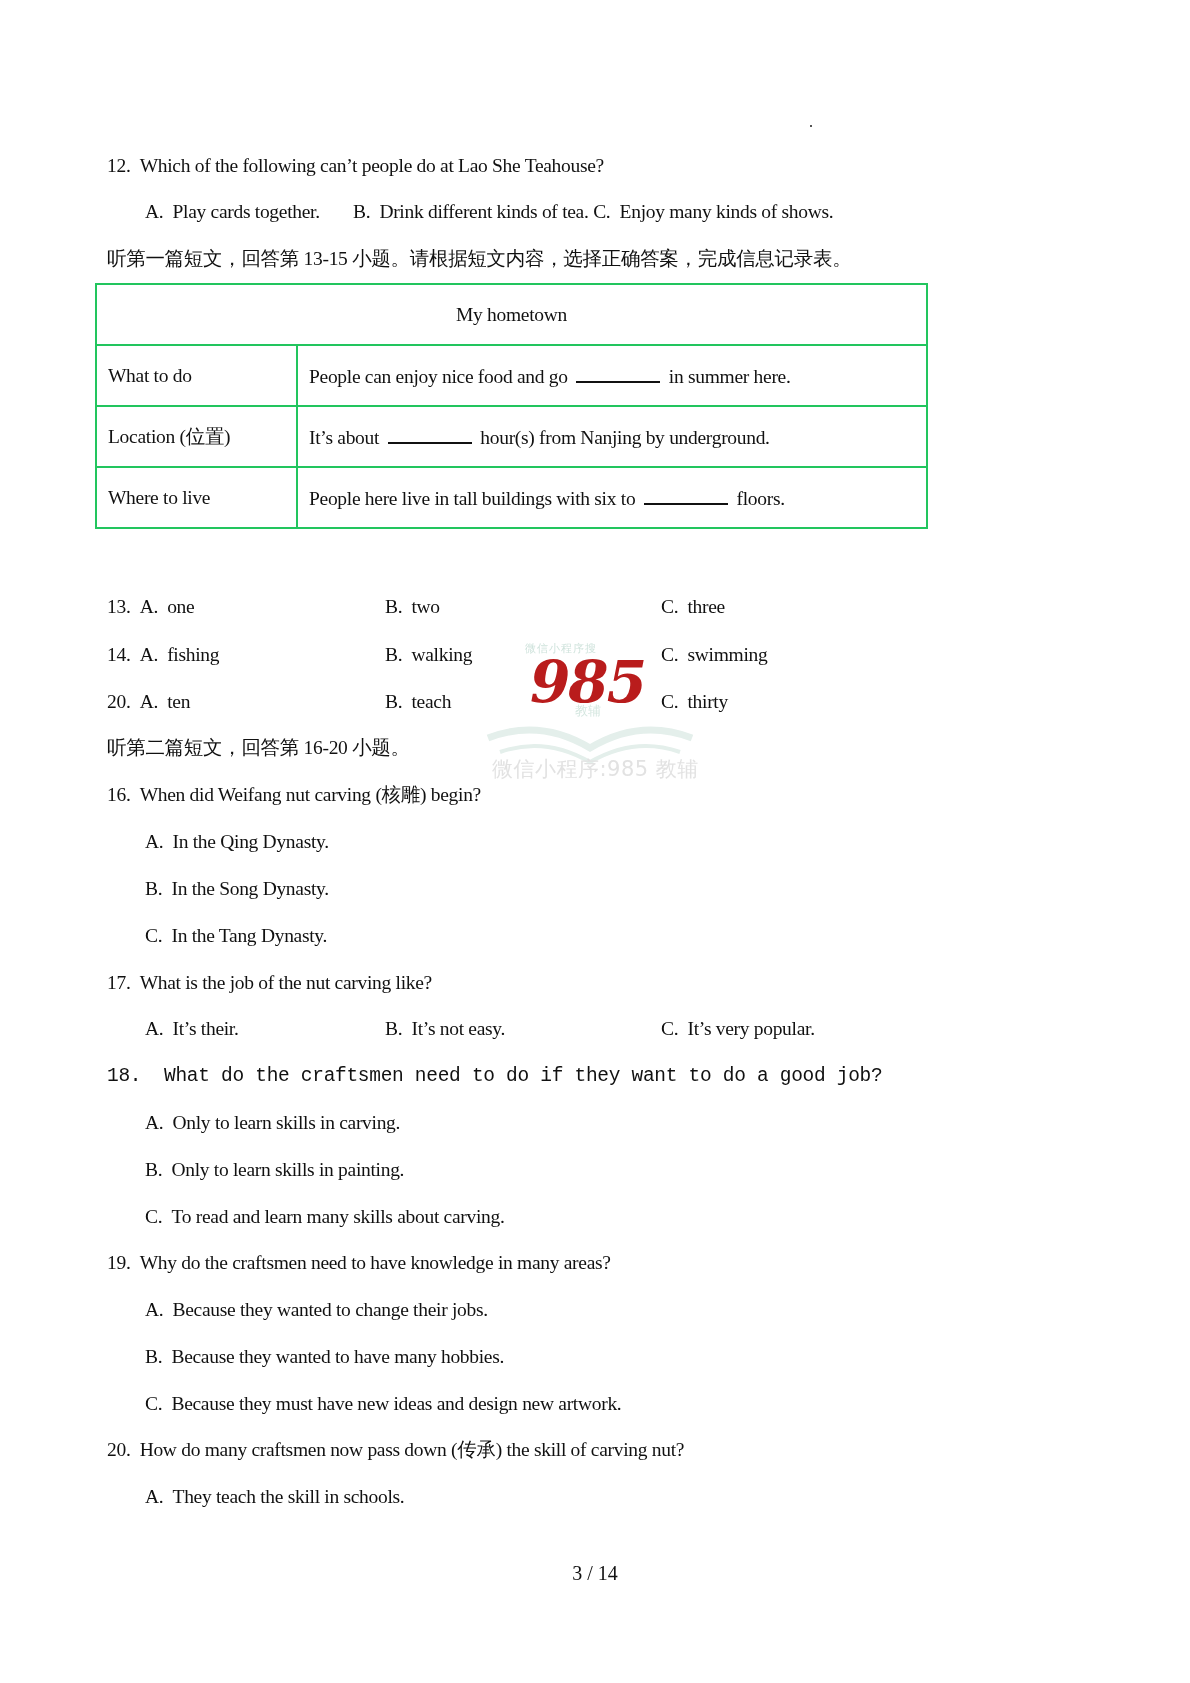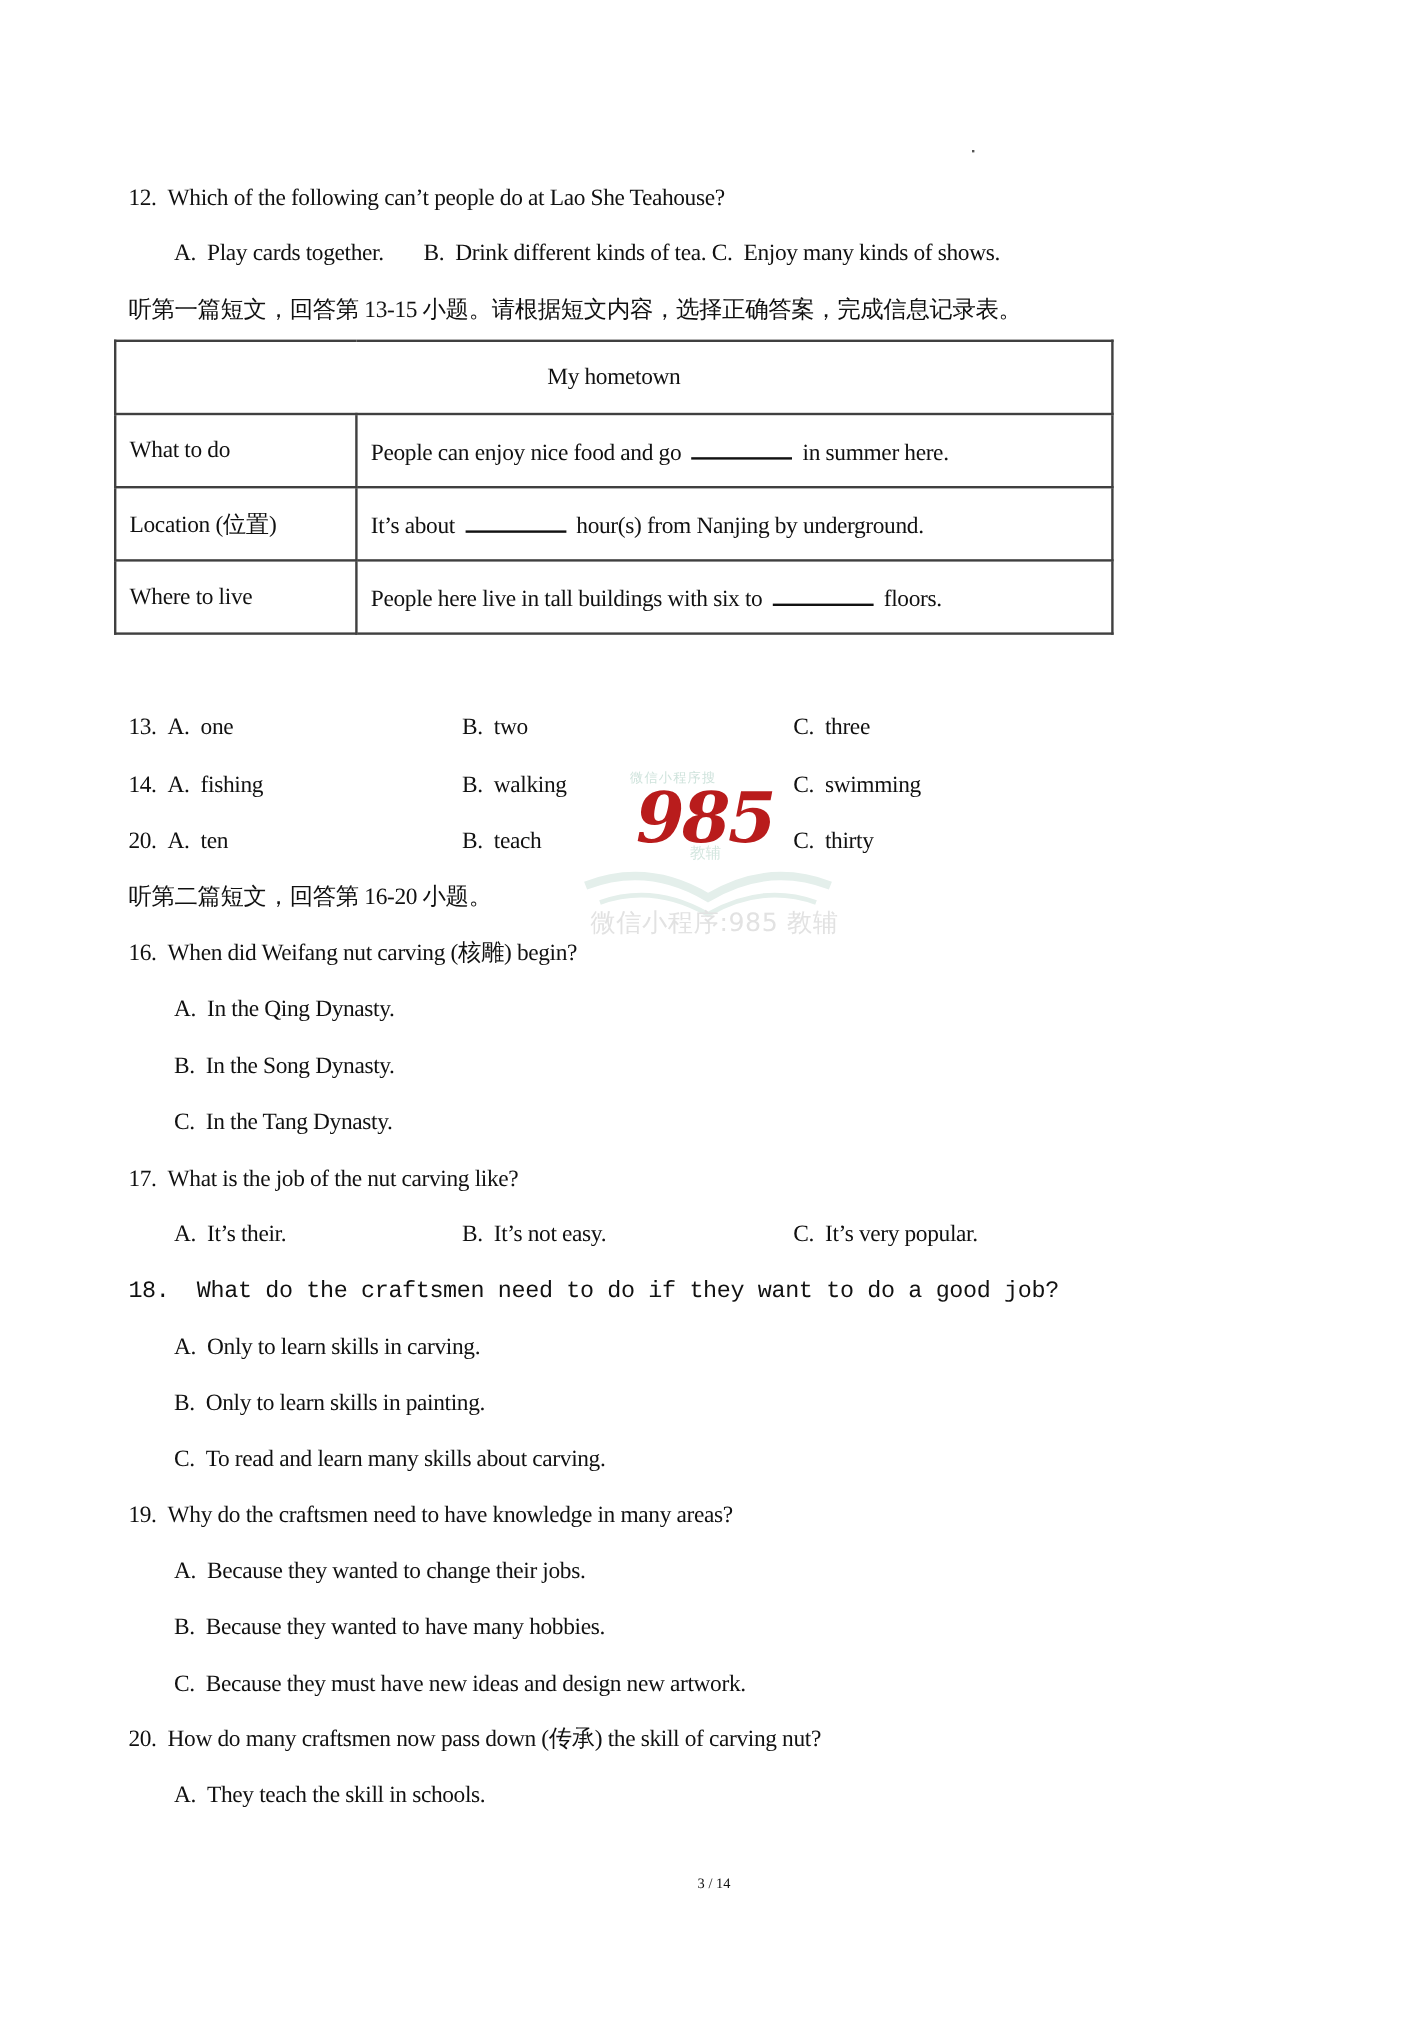"My hometown" table.info td { border: 2px solid #404040 -> 2px solid #22c55e }
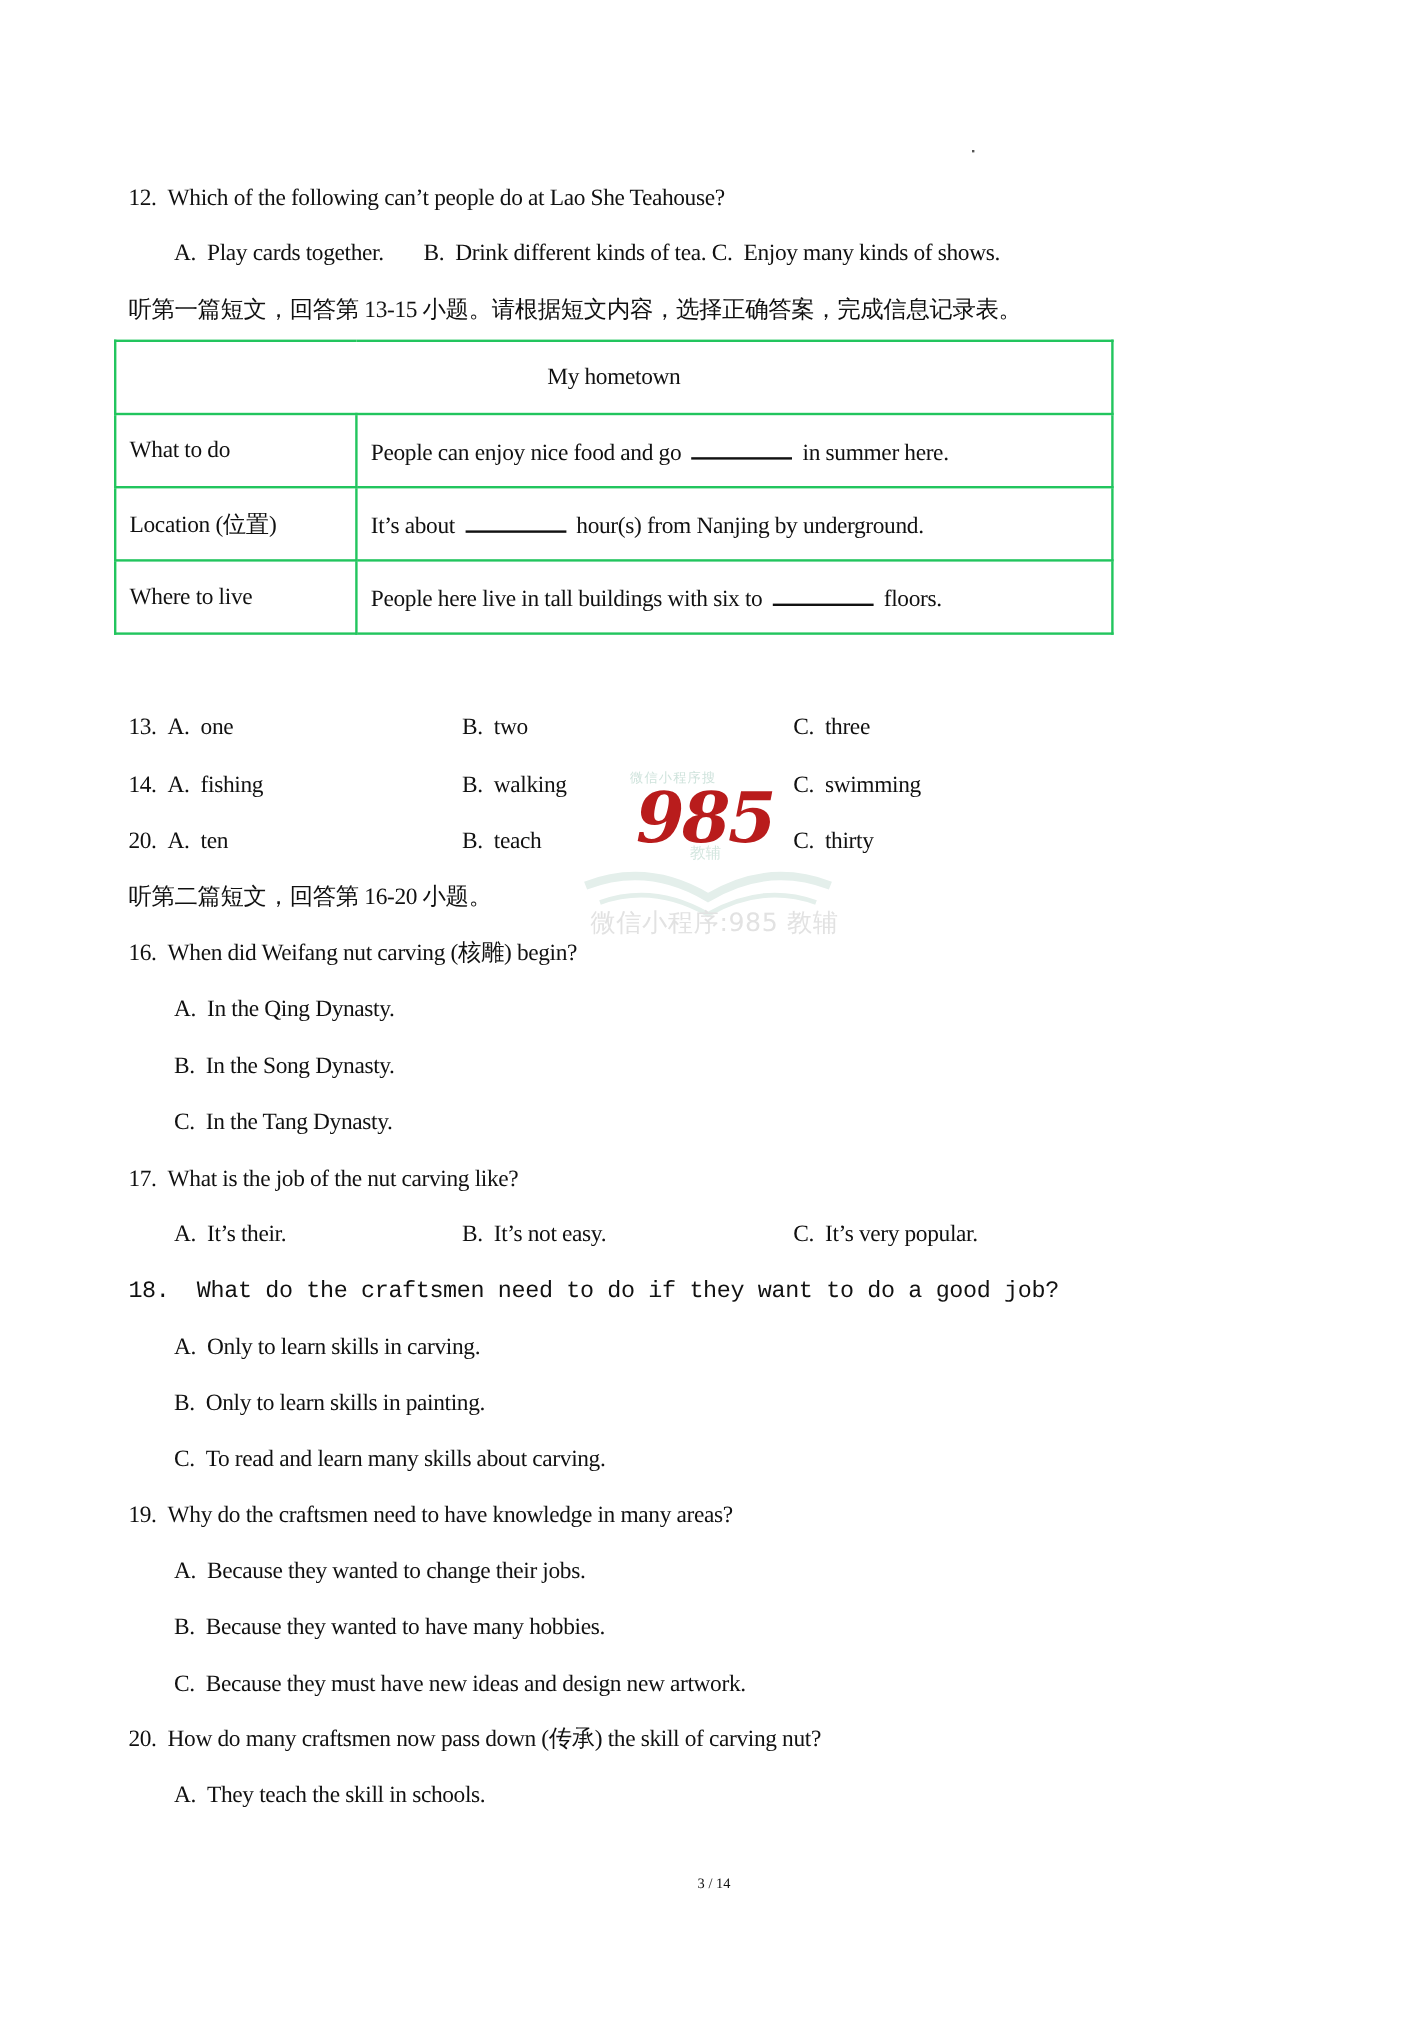"3 / 14" .footer { font-size: 12px -> 20px }
